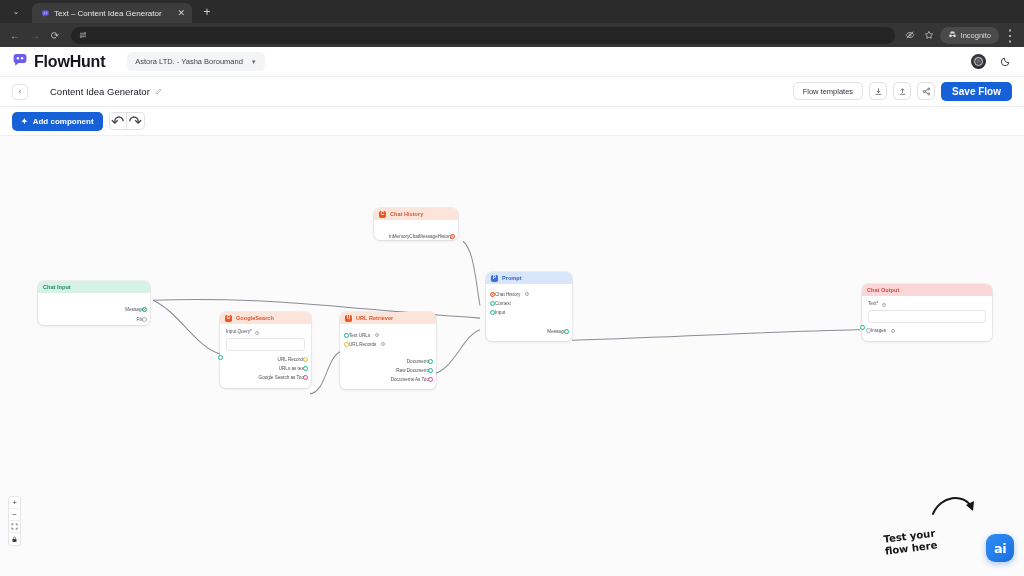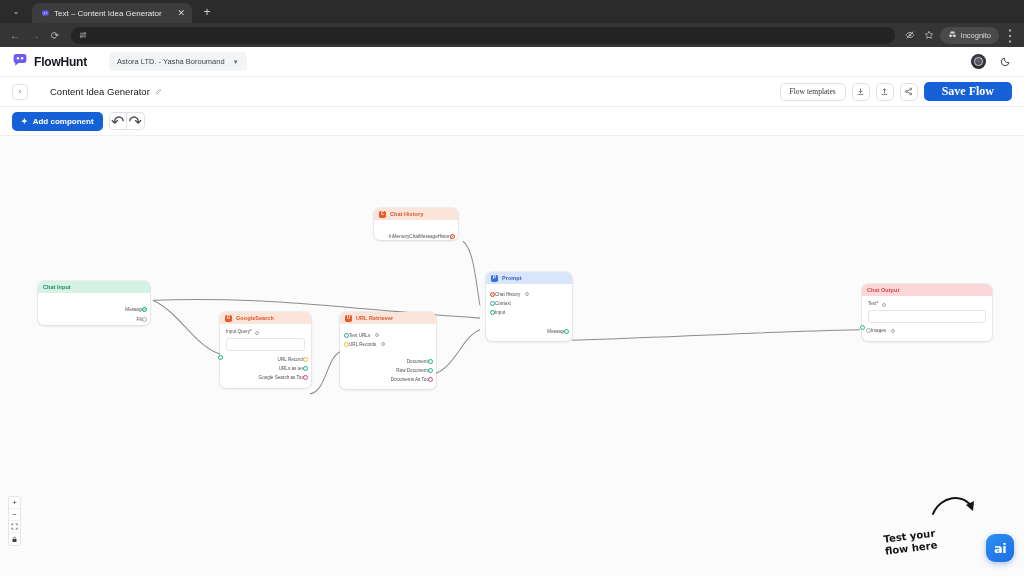"FlowHunt" .logo-text { font-size: 12px -> 16px }
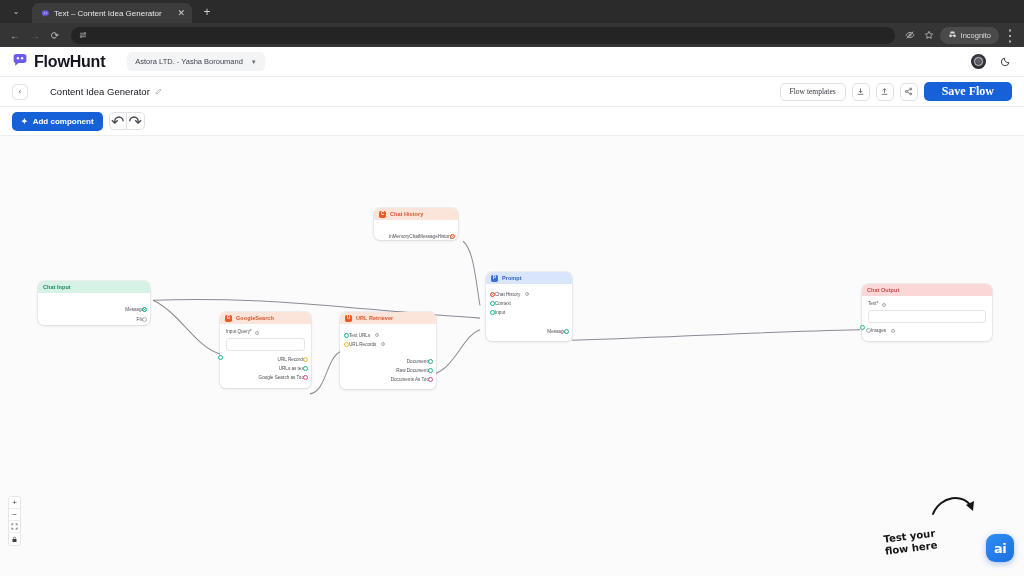"Flow templates" .flow-actions { align-items: center -> flex-start; font-family: Liberation Serif, serif -> none }
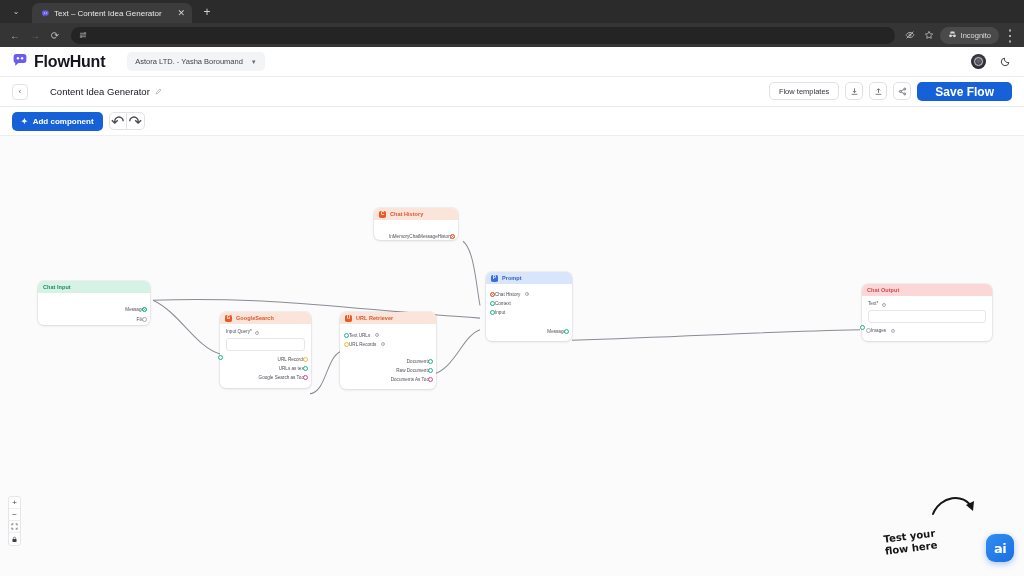"Save Flow" .btn-primary { font-size: 12px -> 10px; padding: 0 18px -> 0 11px }
